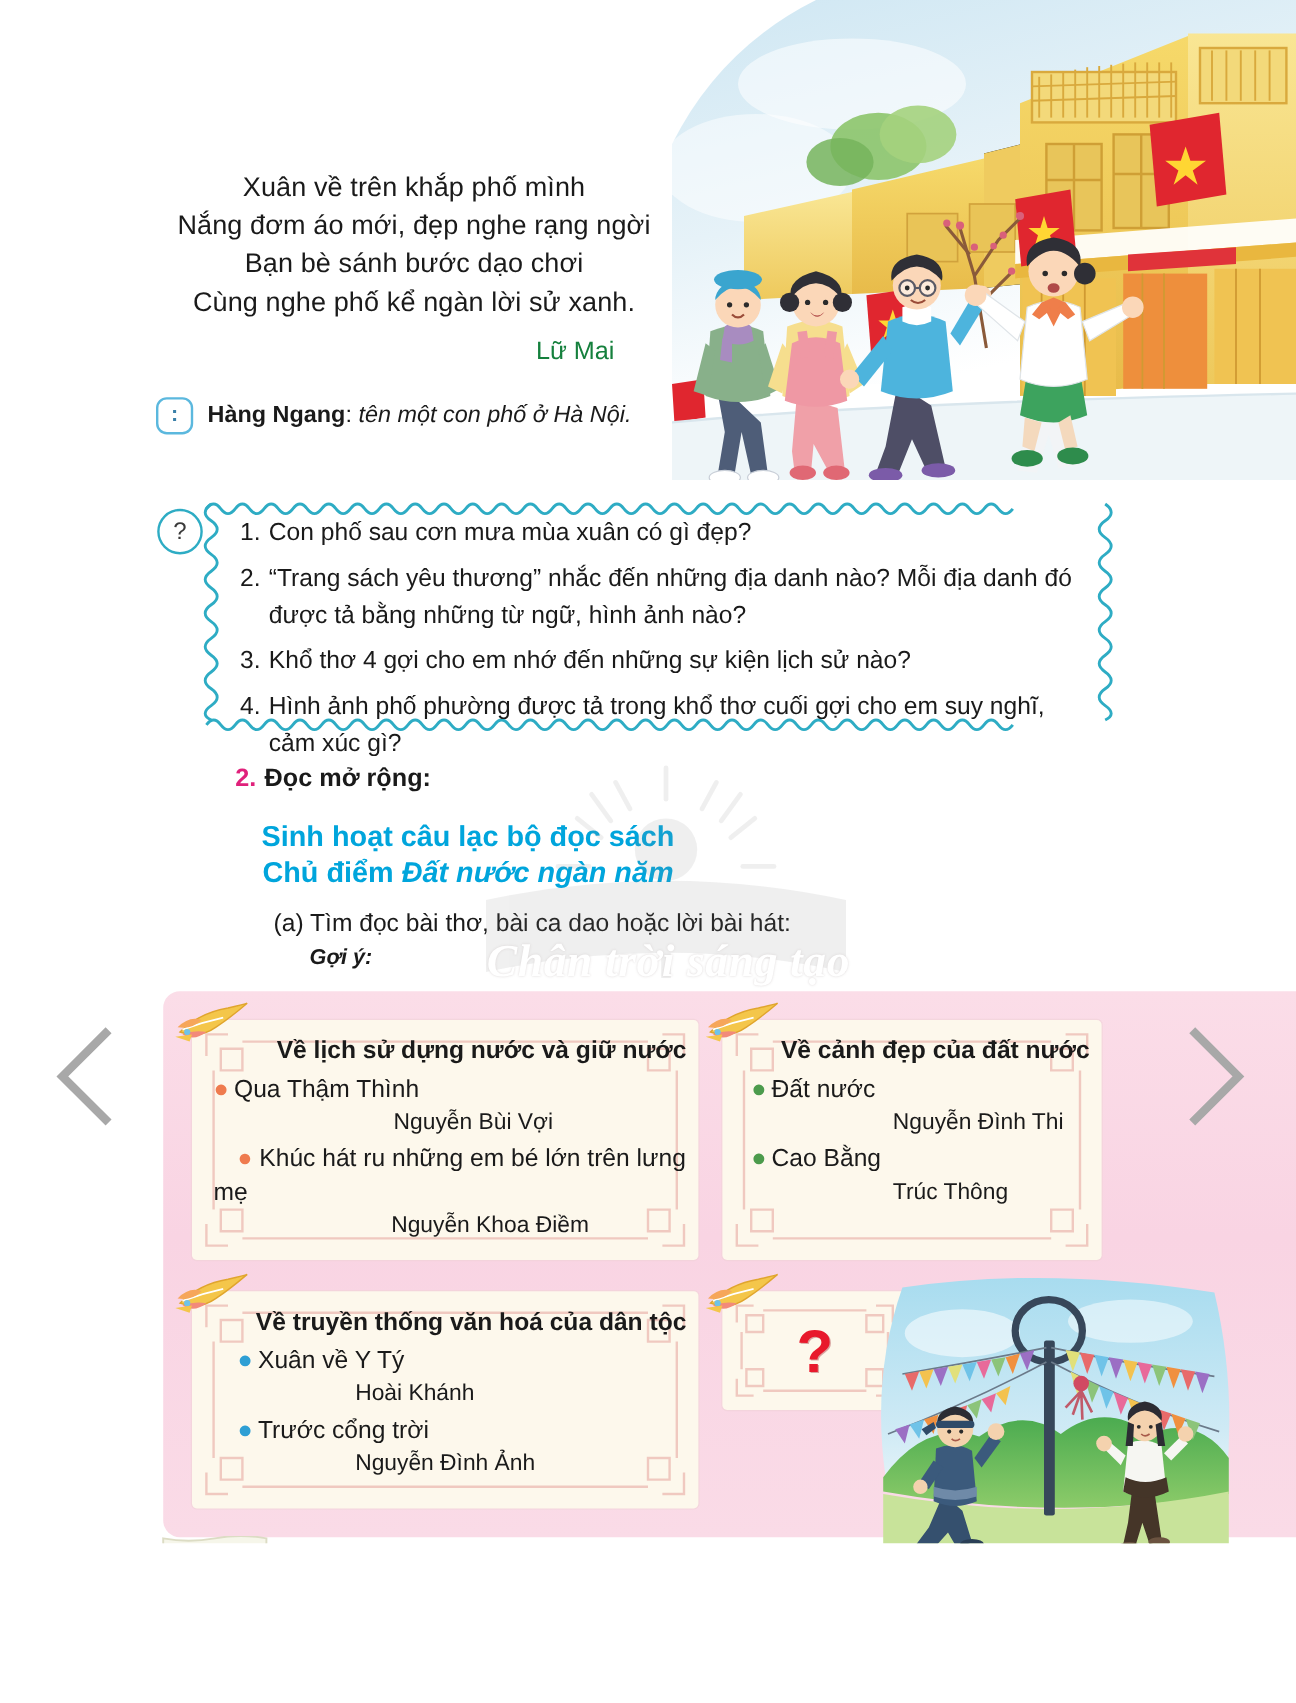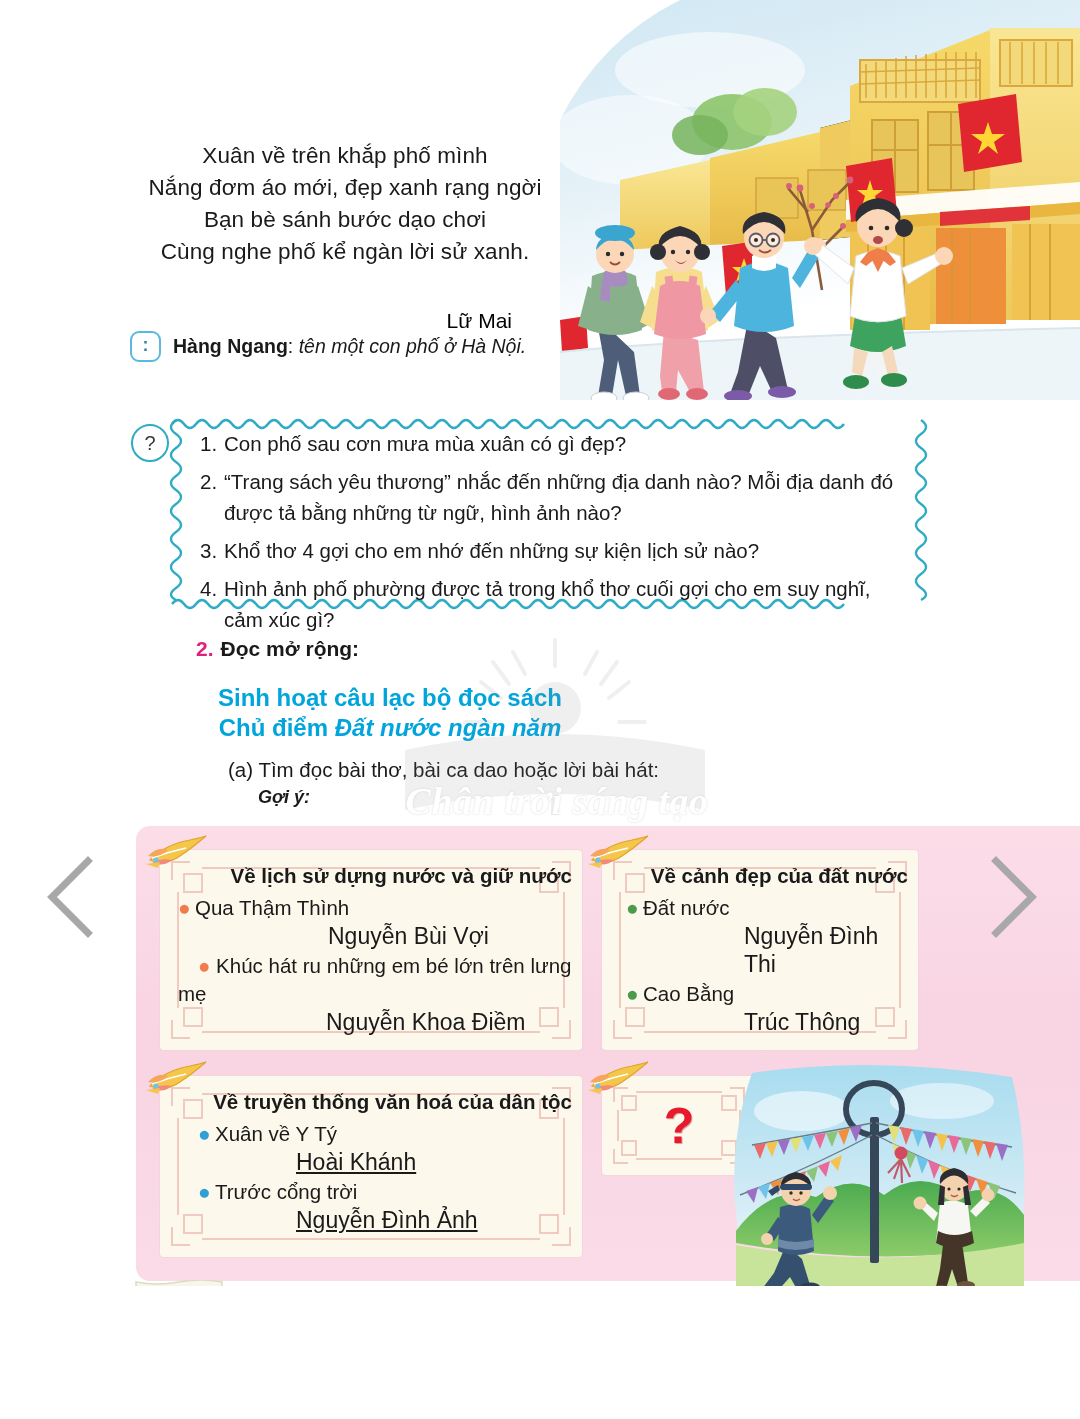"Nắng đơm áo mới, đẹp" div.line { text: xanh -> nghe }
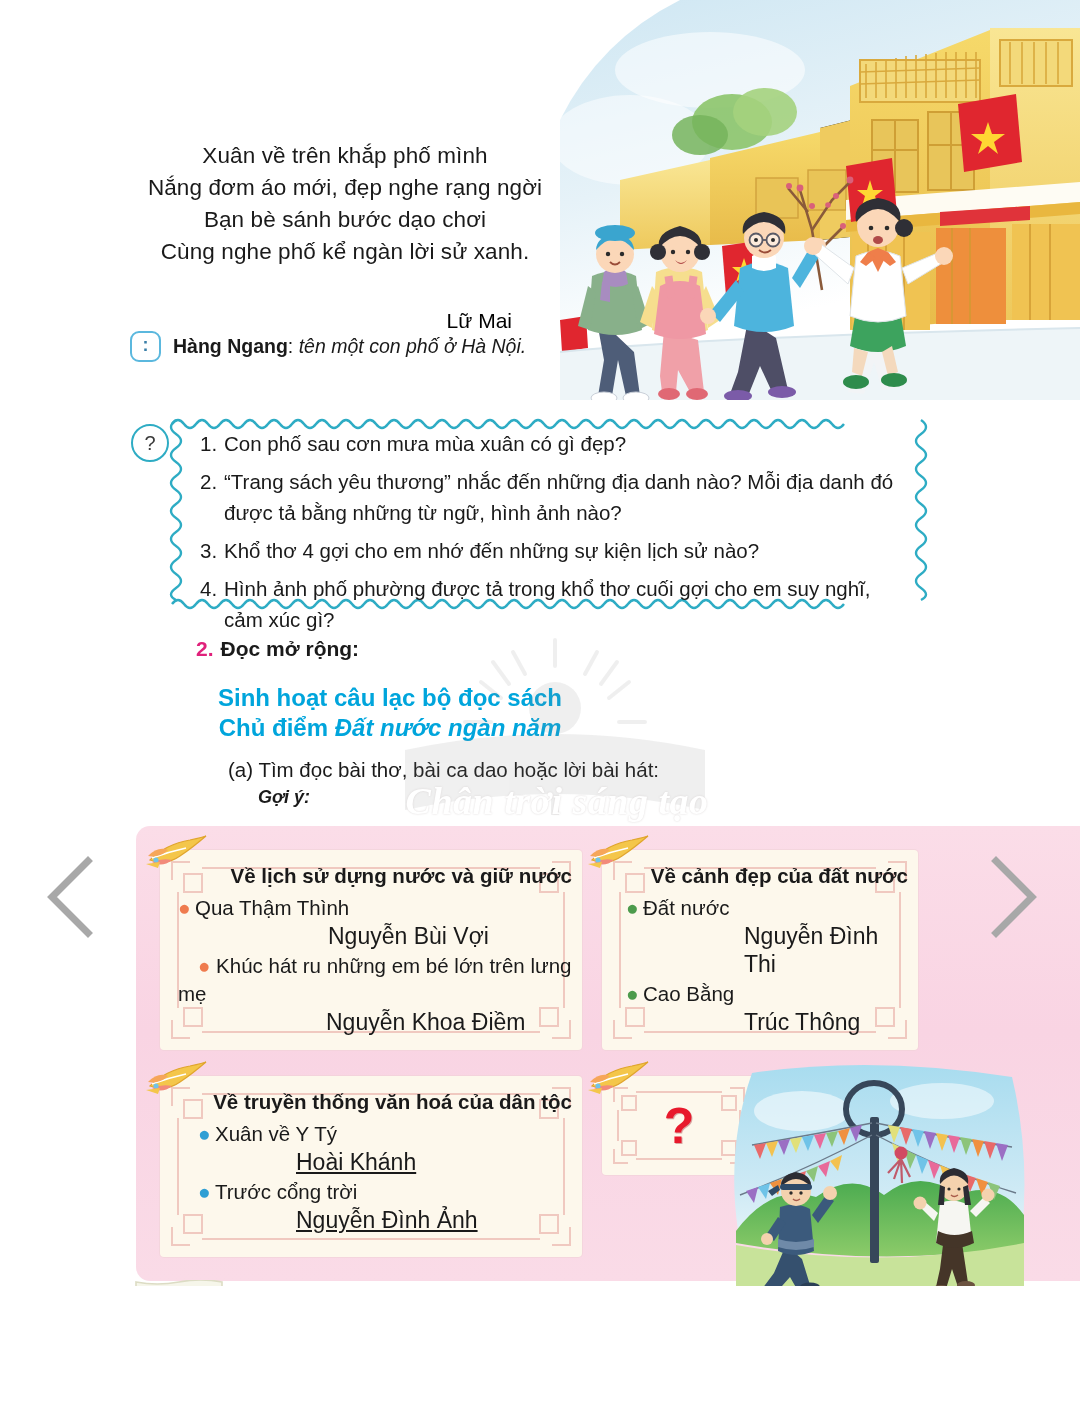"Lữ Mai" #poem-author { color: #000000 -> #15803d; margin-top: 28px -> none }
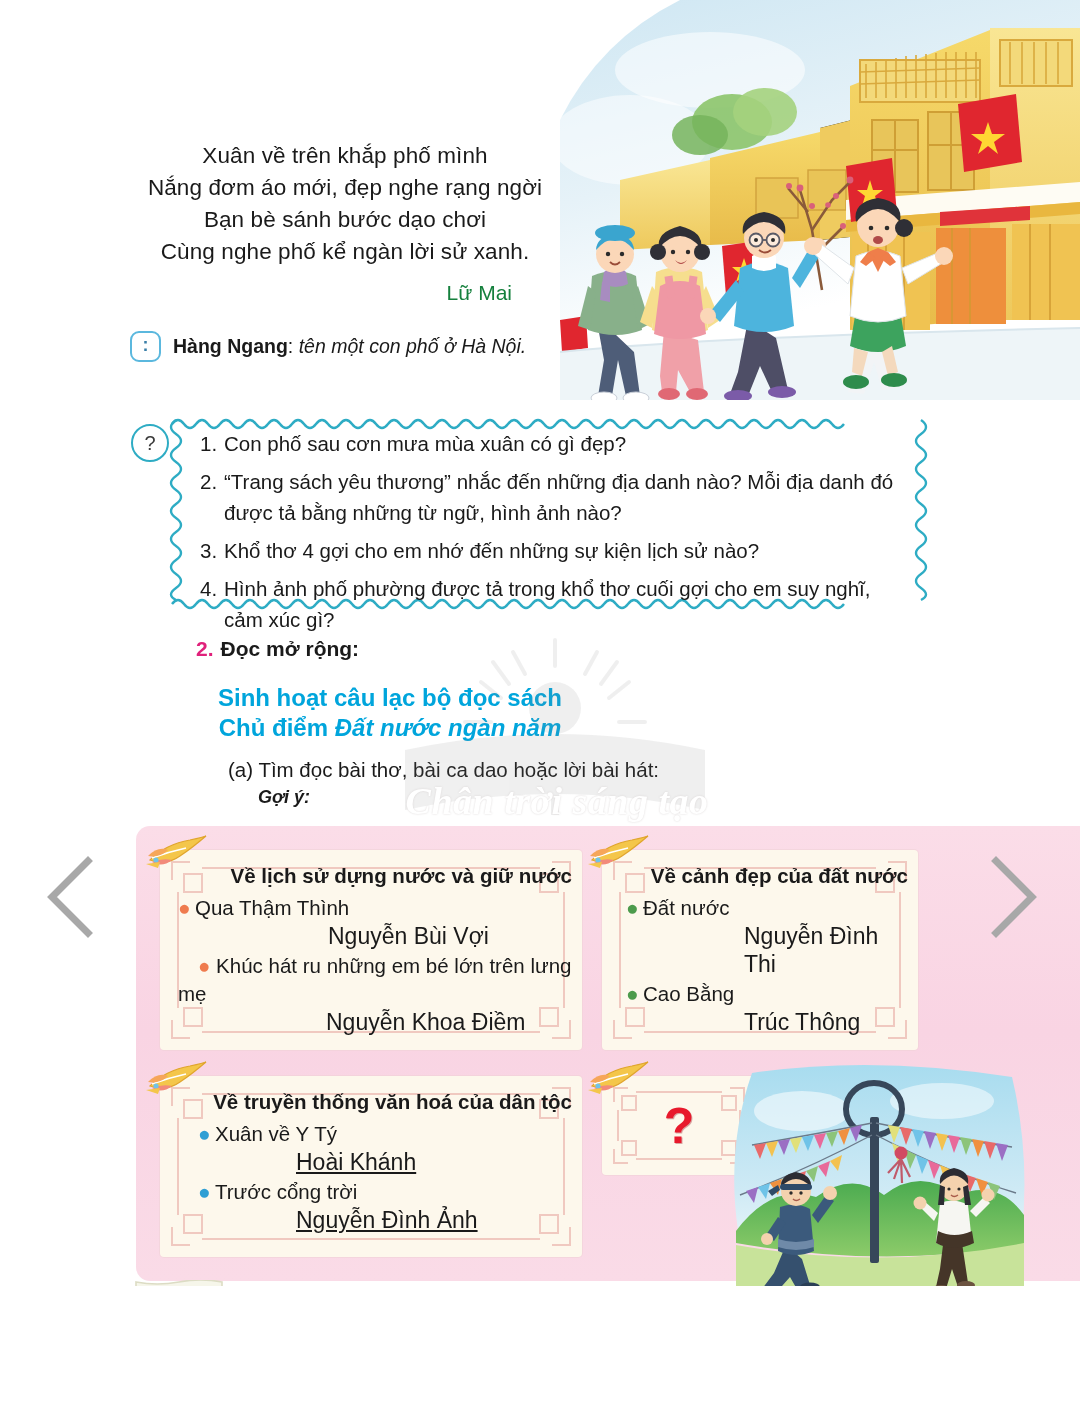"Nguyễn Bùi Vợi" .bk-author { font-size: 23px -> 19px }
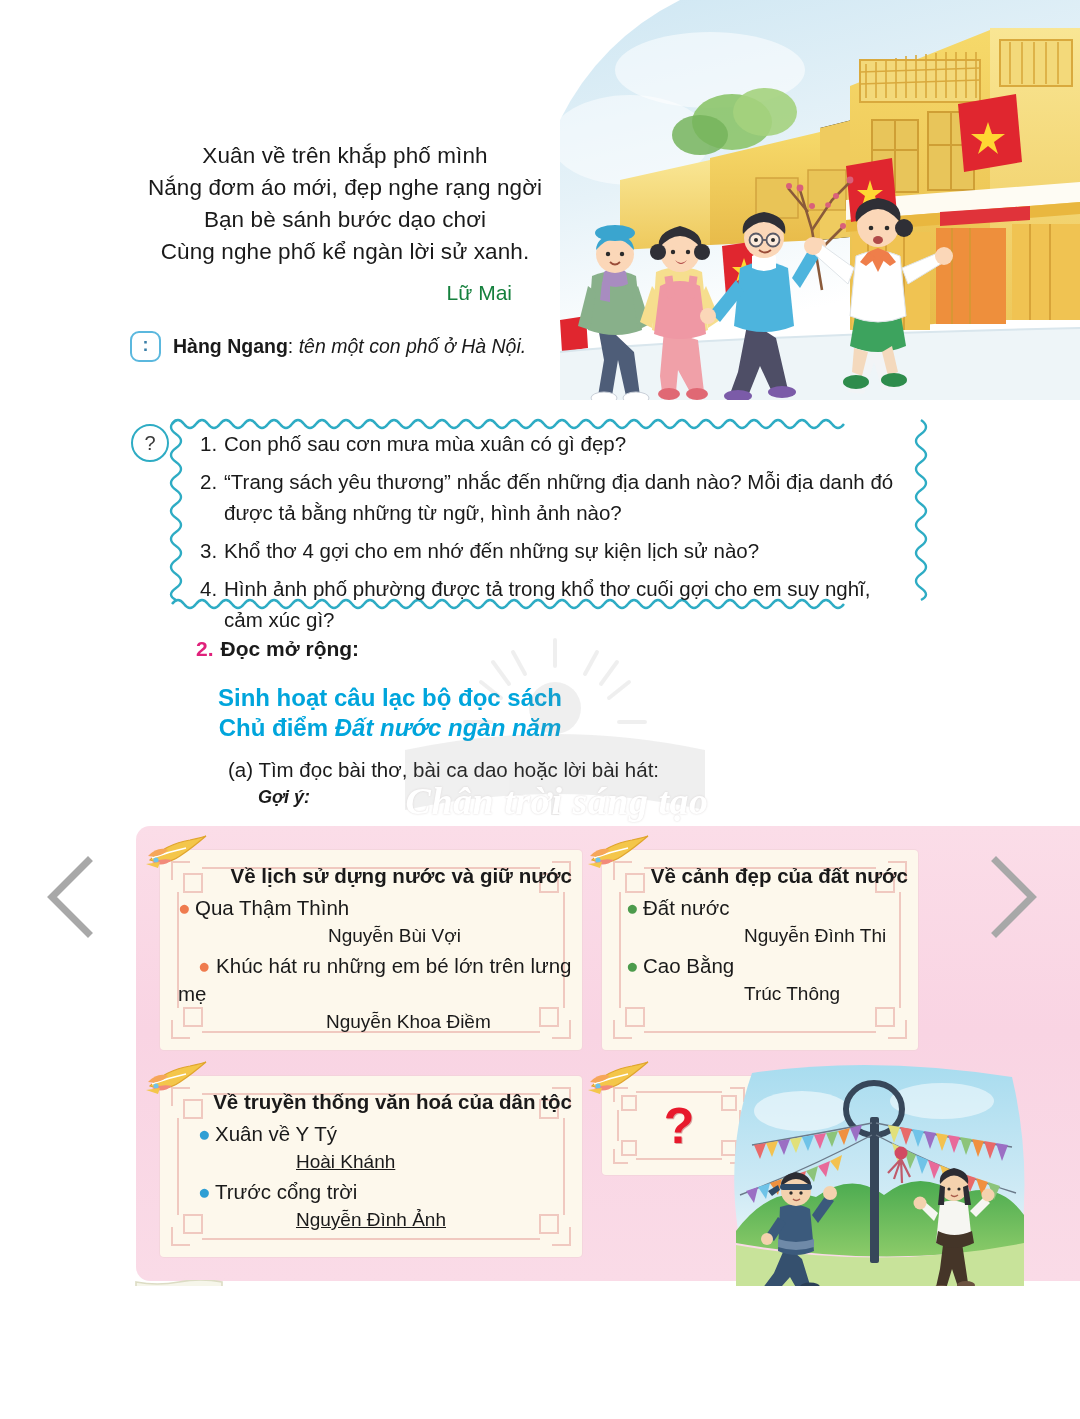"Hoài Khánh" #card3 .bk-author { text-decoration: underline -> none }
